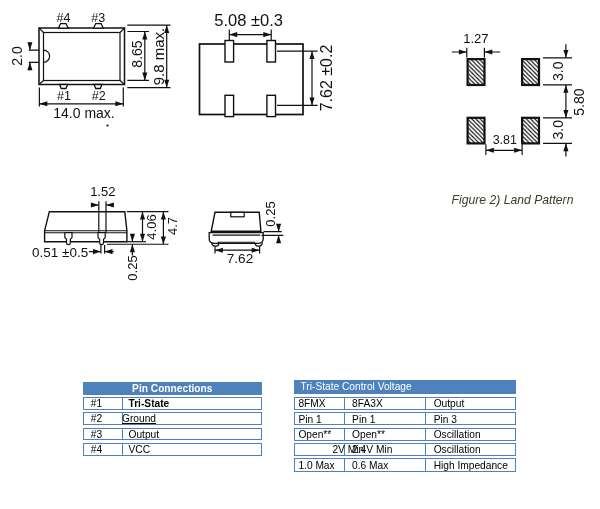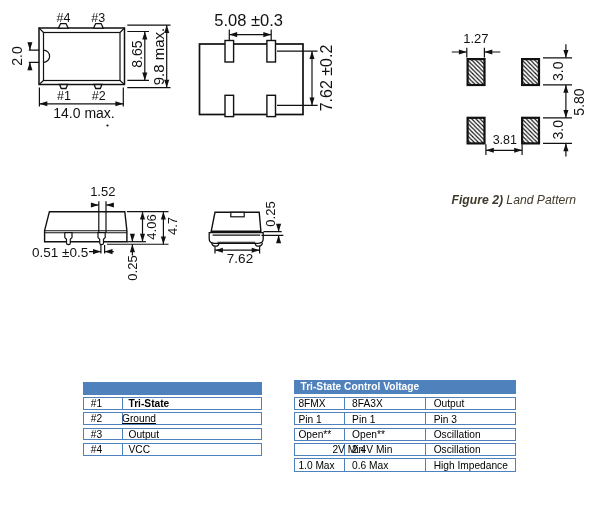"Figure 2)" .cap b { font-weight: bold -> normal }
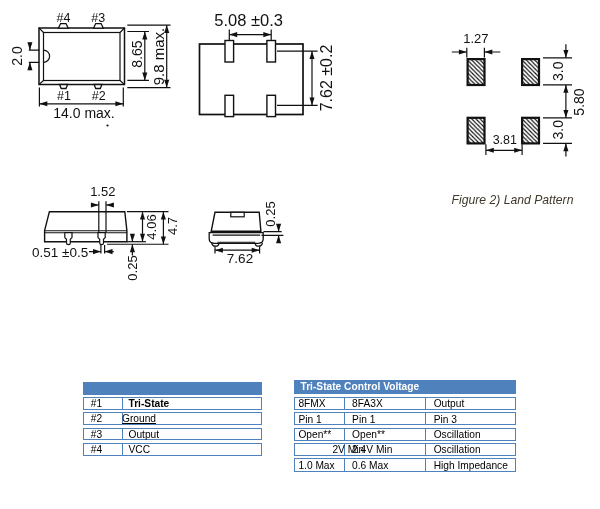"Pin Connections" div.ttxt { html: none -> <div>Pin Connections</div> }
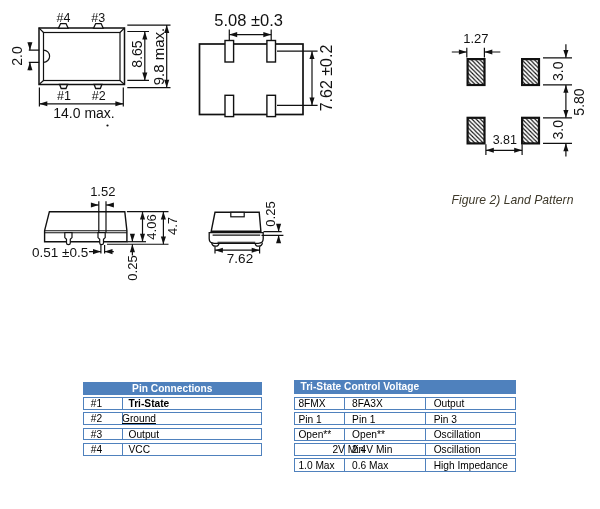"Tri-State Control Voltage" div.ttxt { font-weight: bold -> normal }
